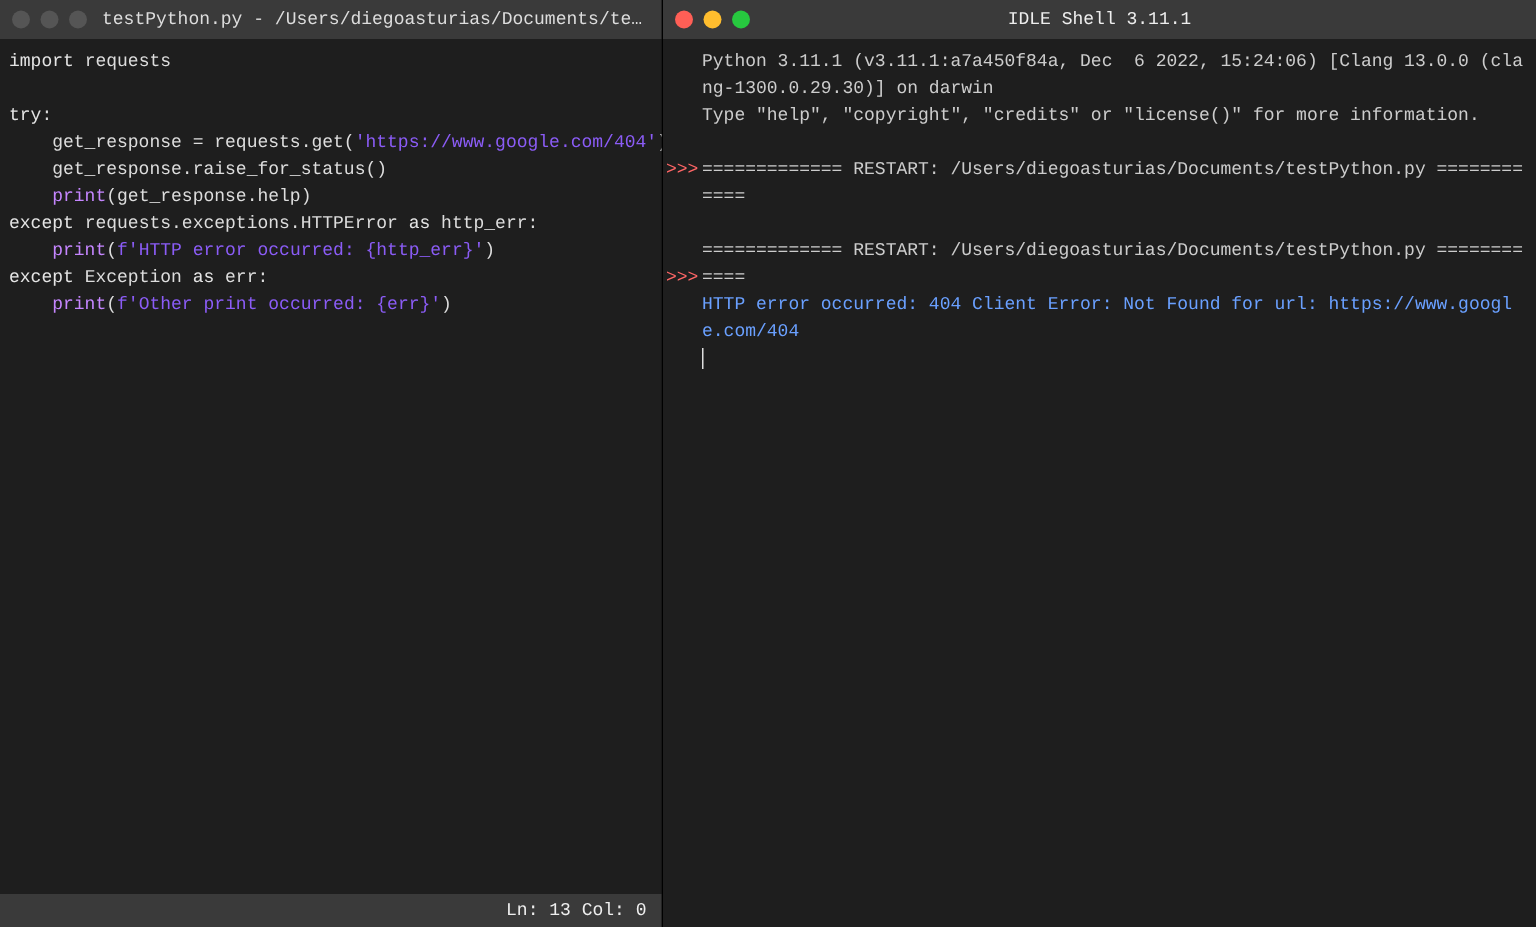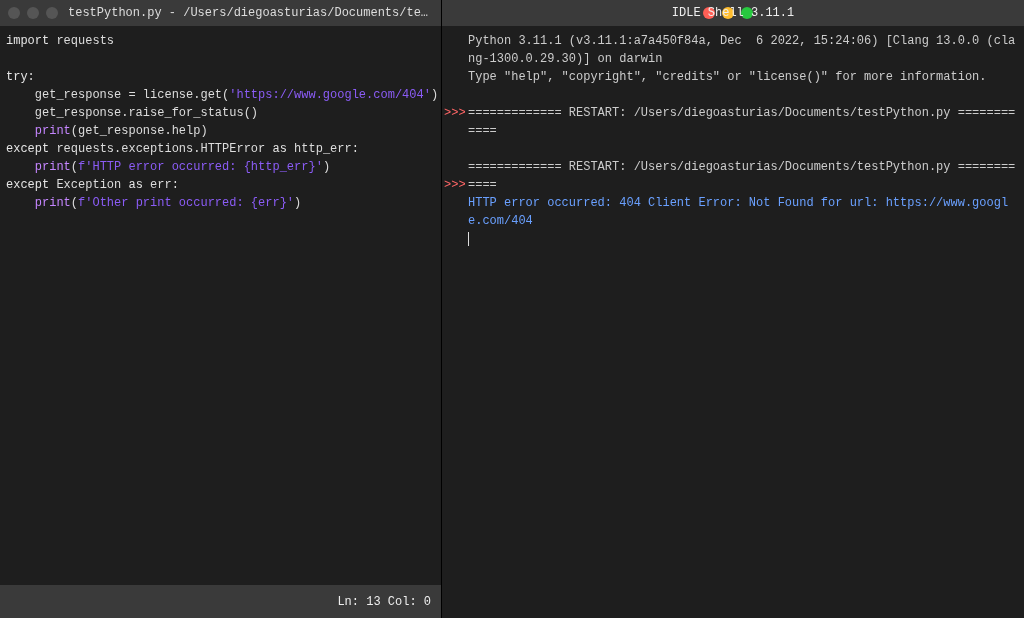"IDLE Shell 3.11.1" .titlebar-right { justify-content: center -> none }
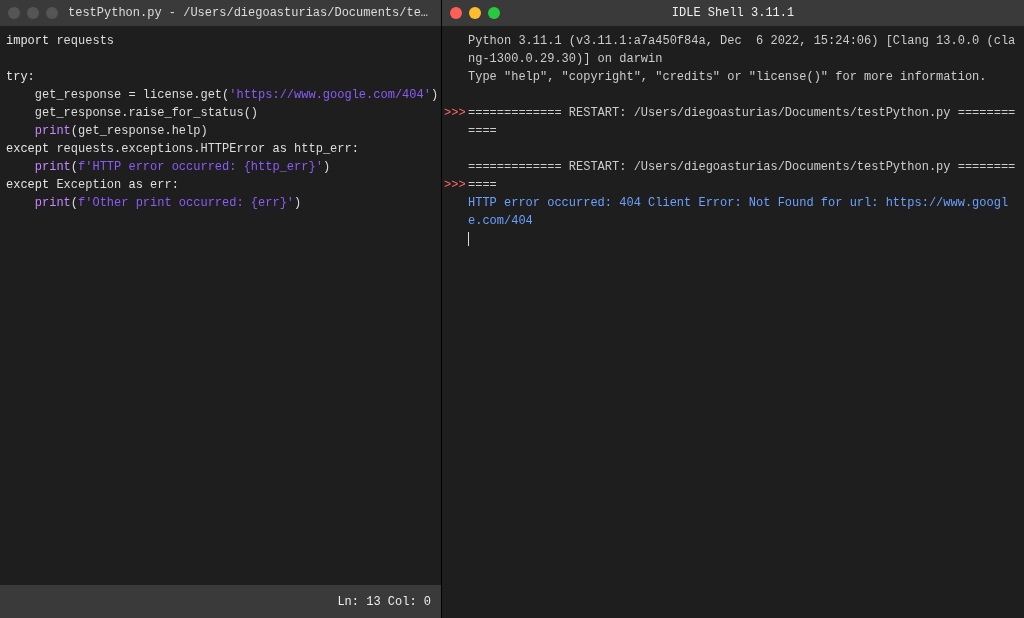"get_response = license.get(" span.plain { text: license.get -> requests.get }
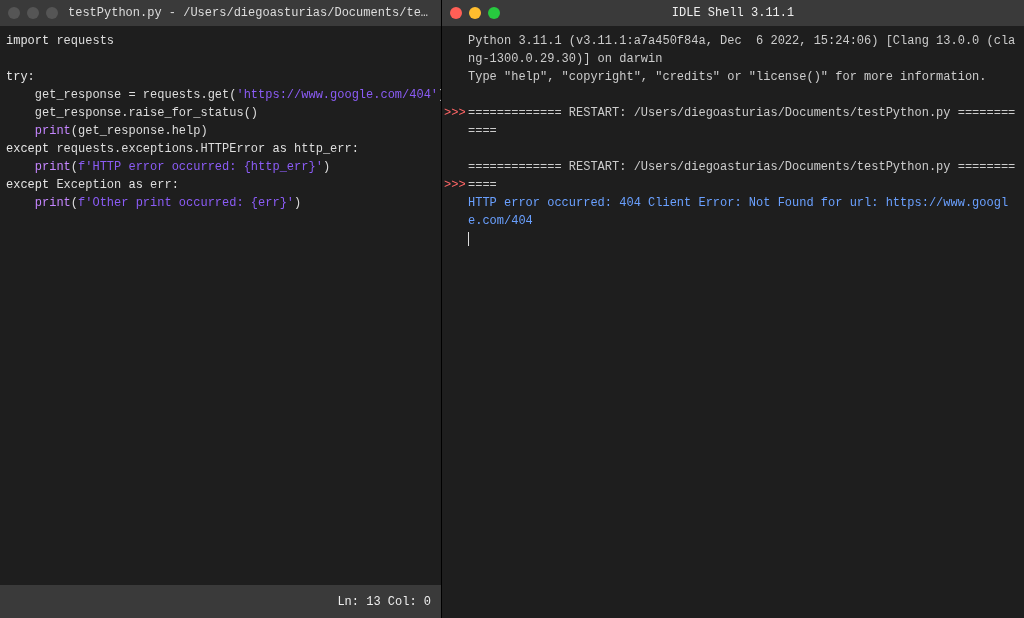"Ln: 13 Col: 0" .statusbar { height: 33px -> 22px }
